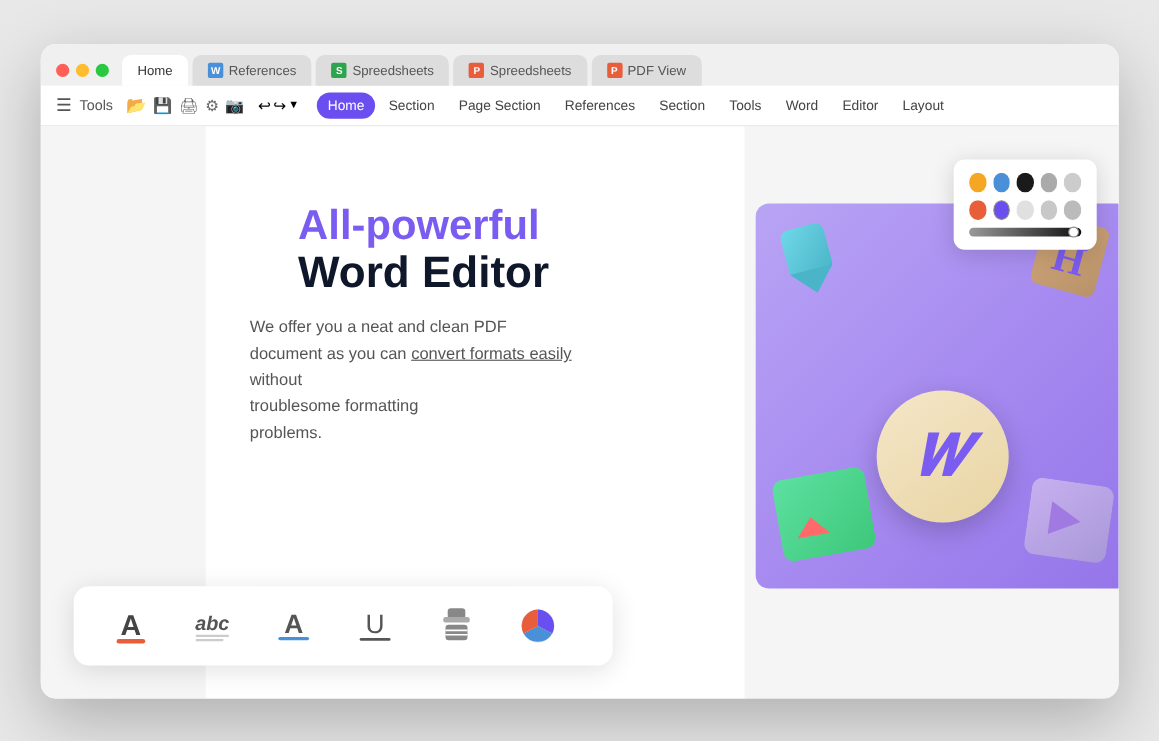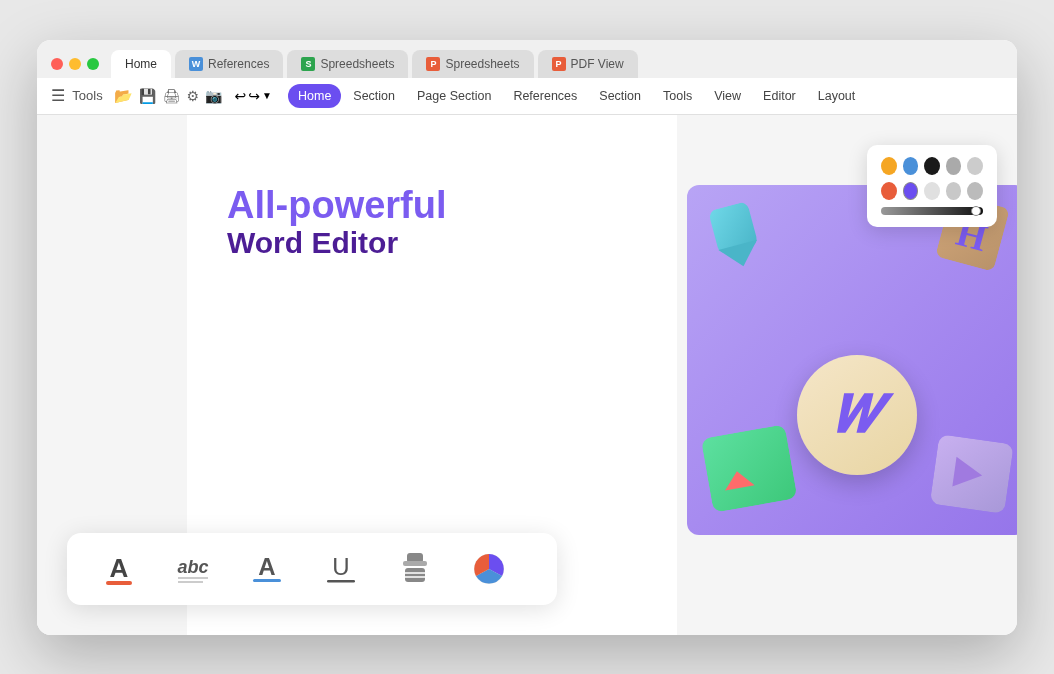"View" span { text: View -> Word }
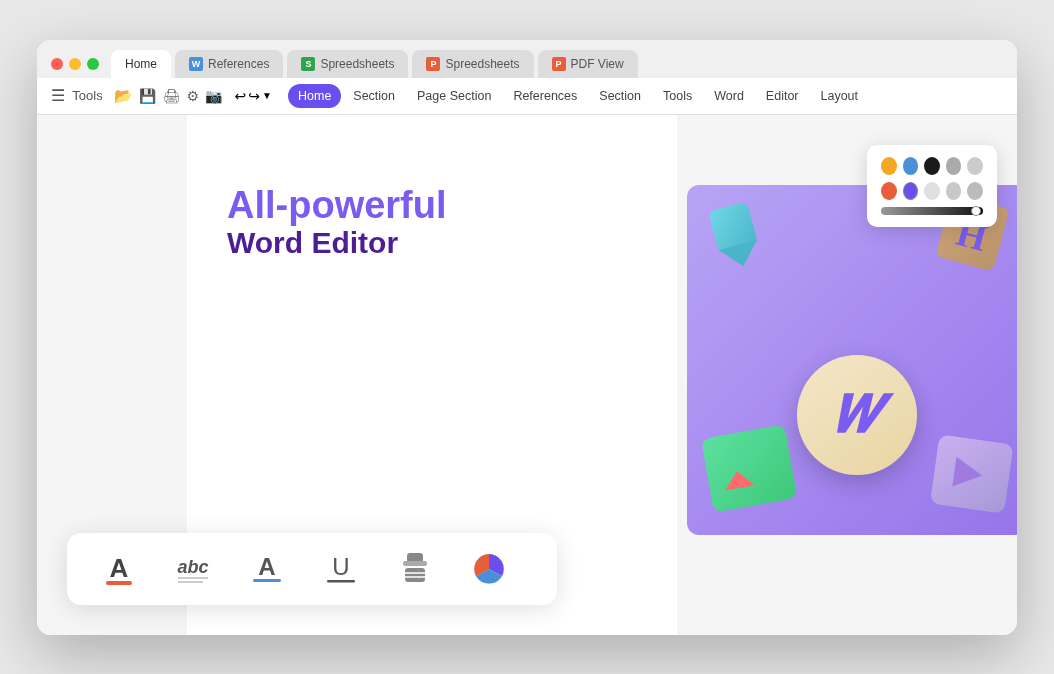"All-powerful" div { margin-left: none -> 44px }
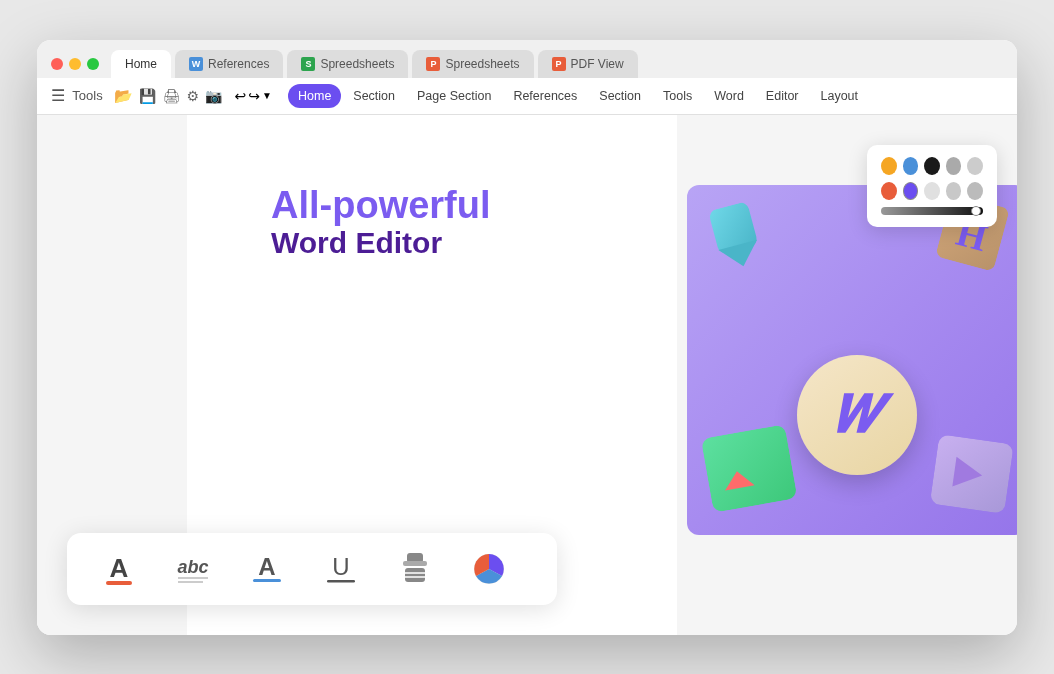"Word Editor" .doc-title-line2 { color: #4c1d95 -> #0f172a; font-size: 30px -> 40px }
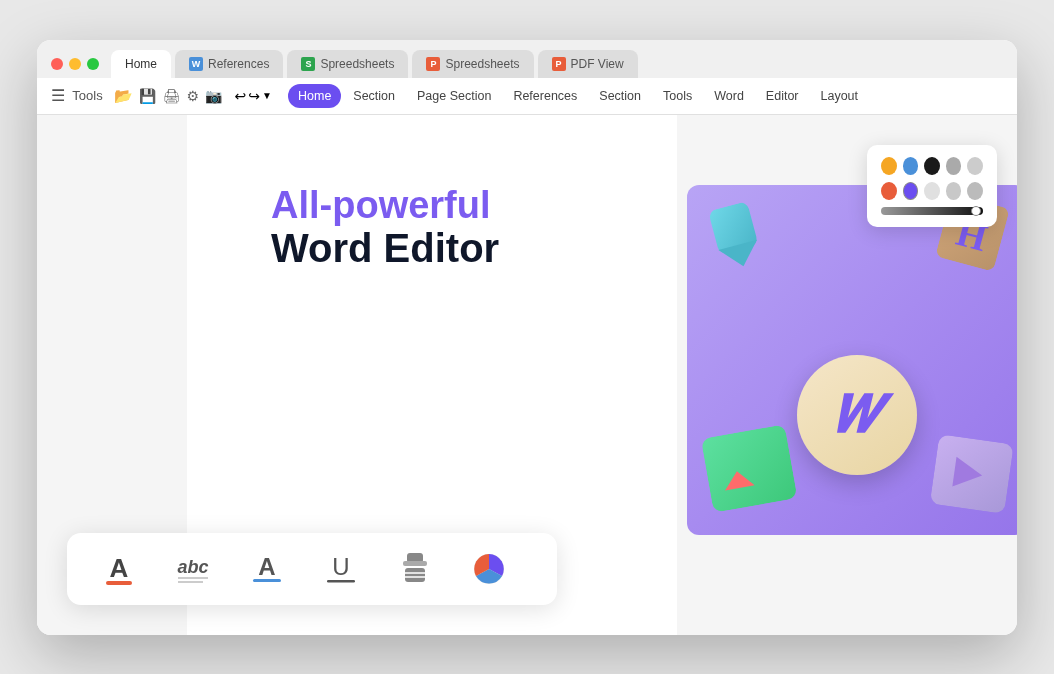"We offer you a neat" div.doc-subtitle { html: none -> <div> <span>We offer you a neat and clean PDF document as you can</span> <span>convert formats easily</span> <span> without<br>troublesome formatting<br>problems.</span> </div> }
